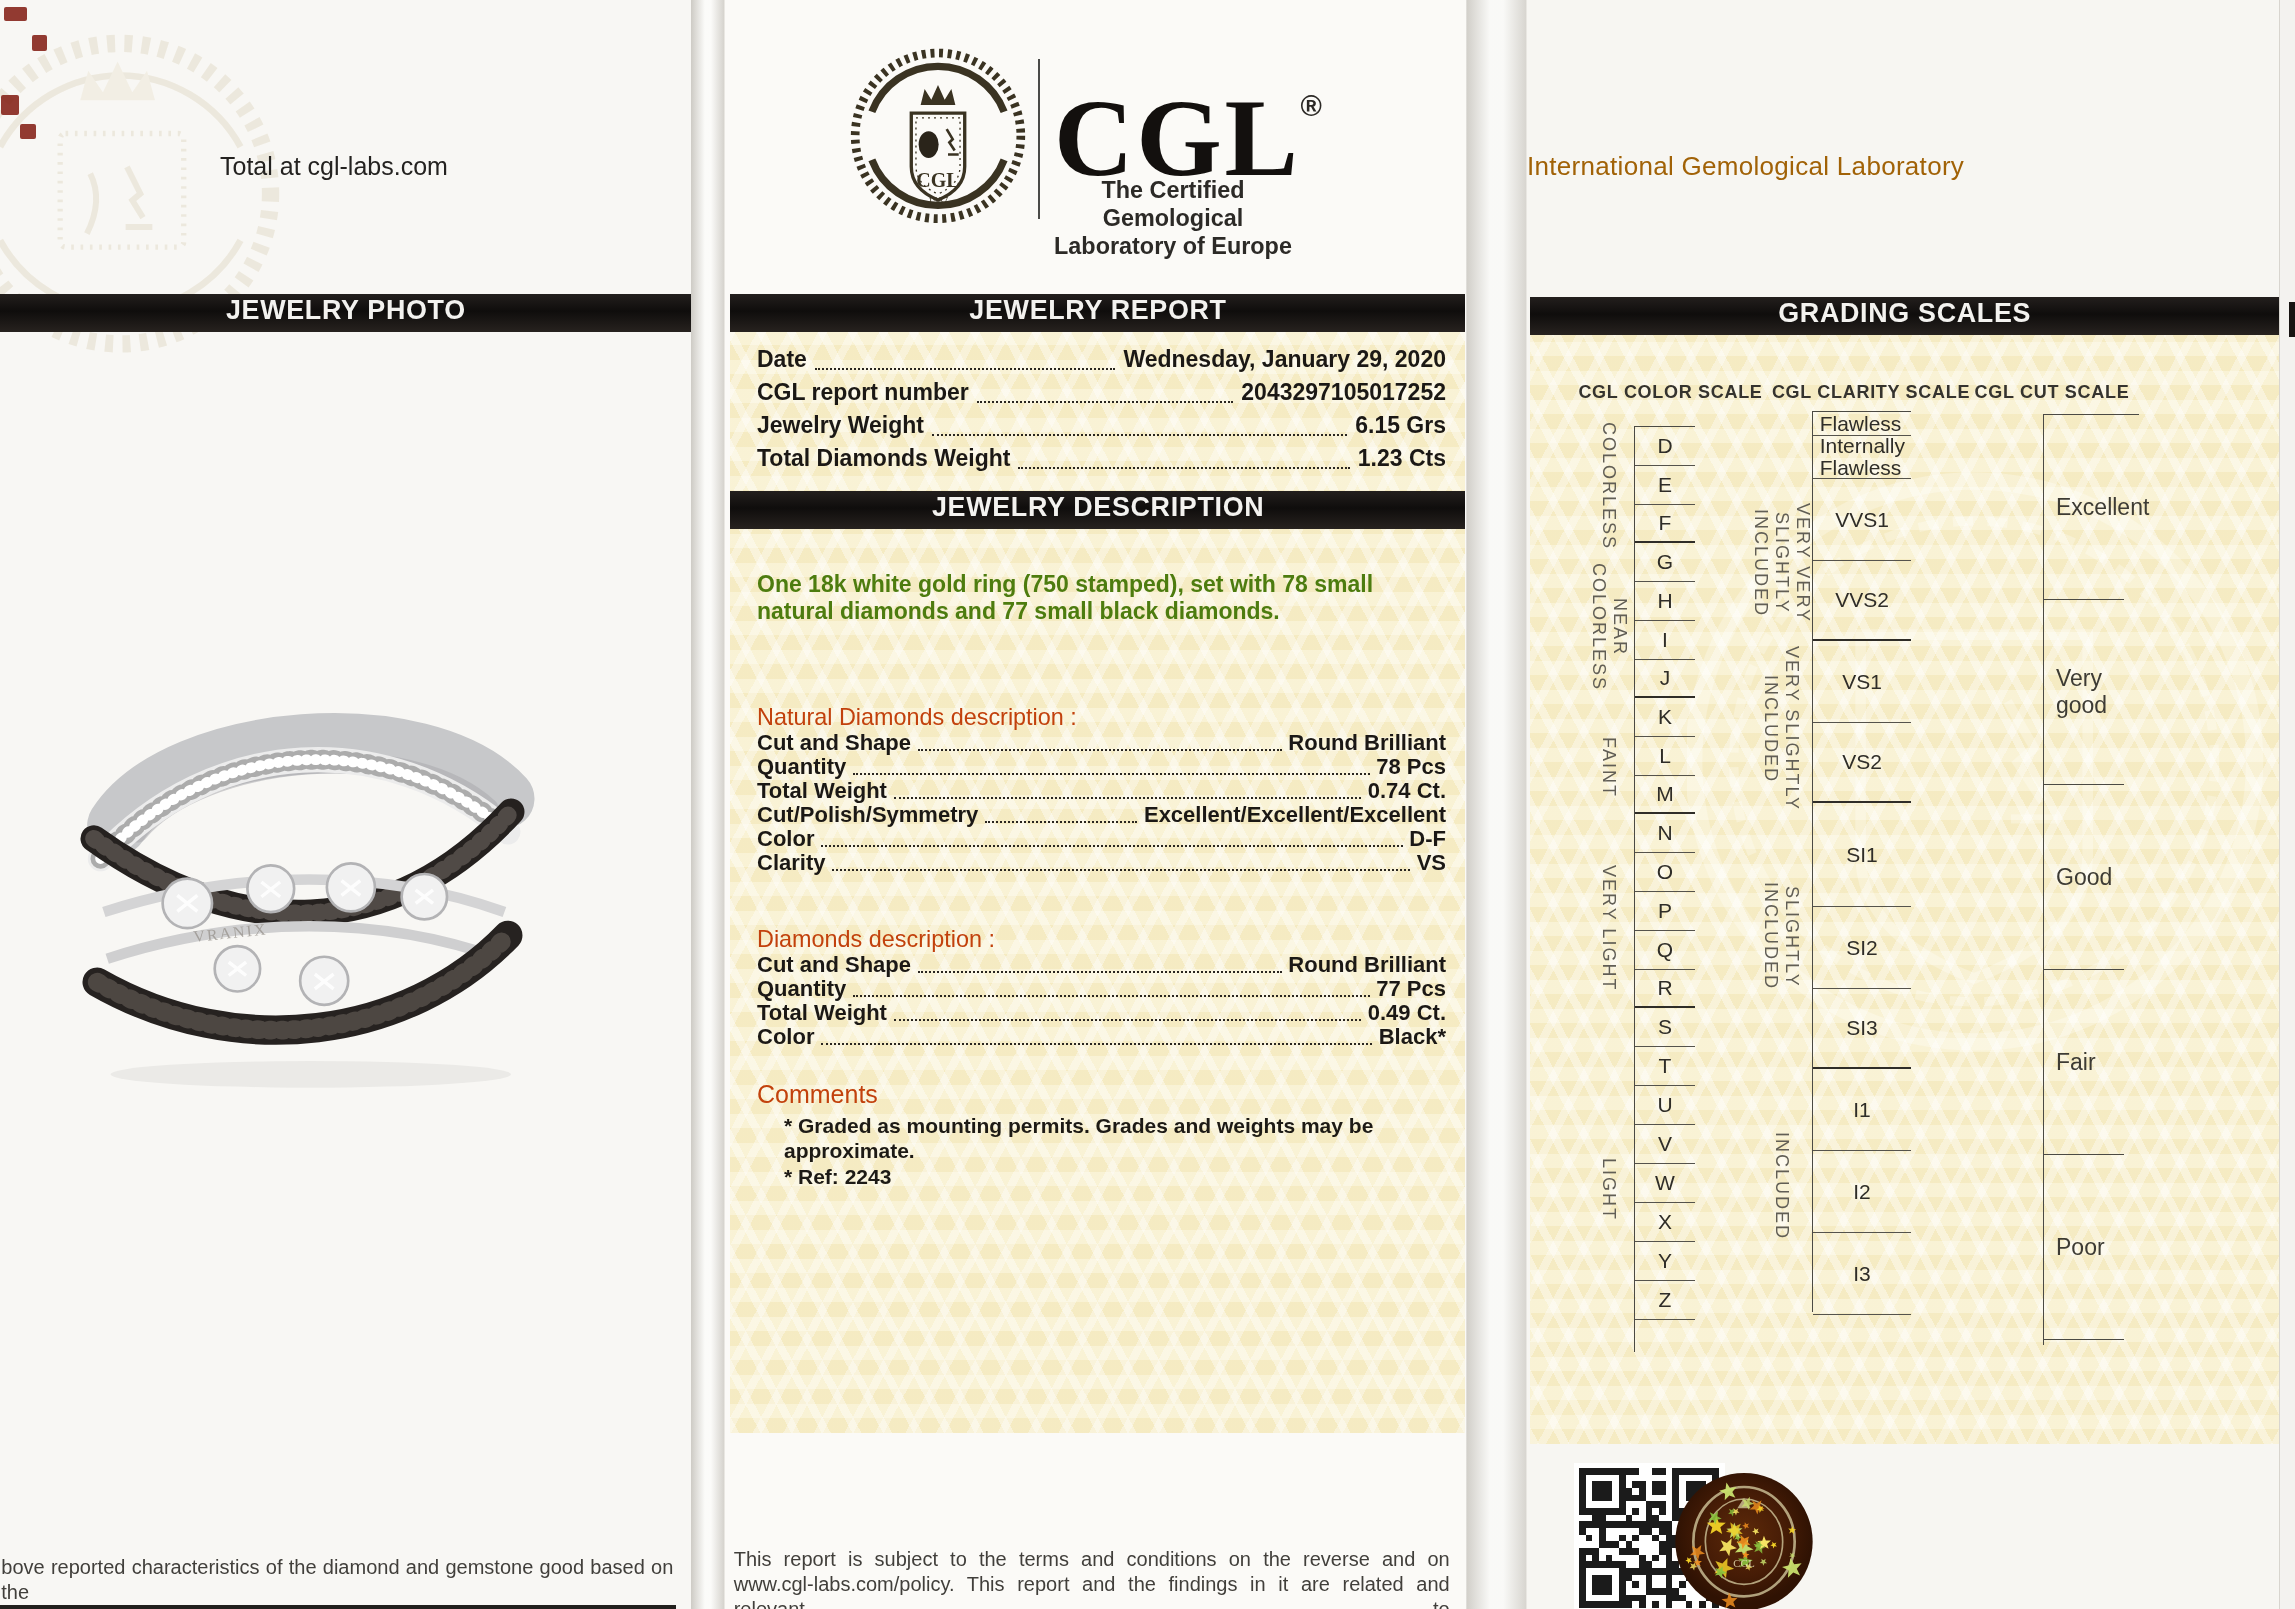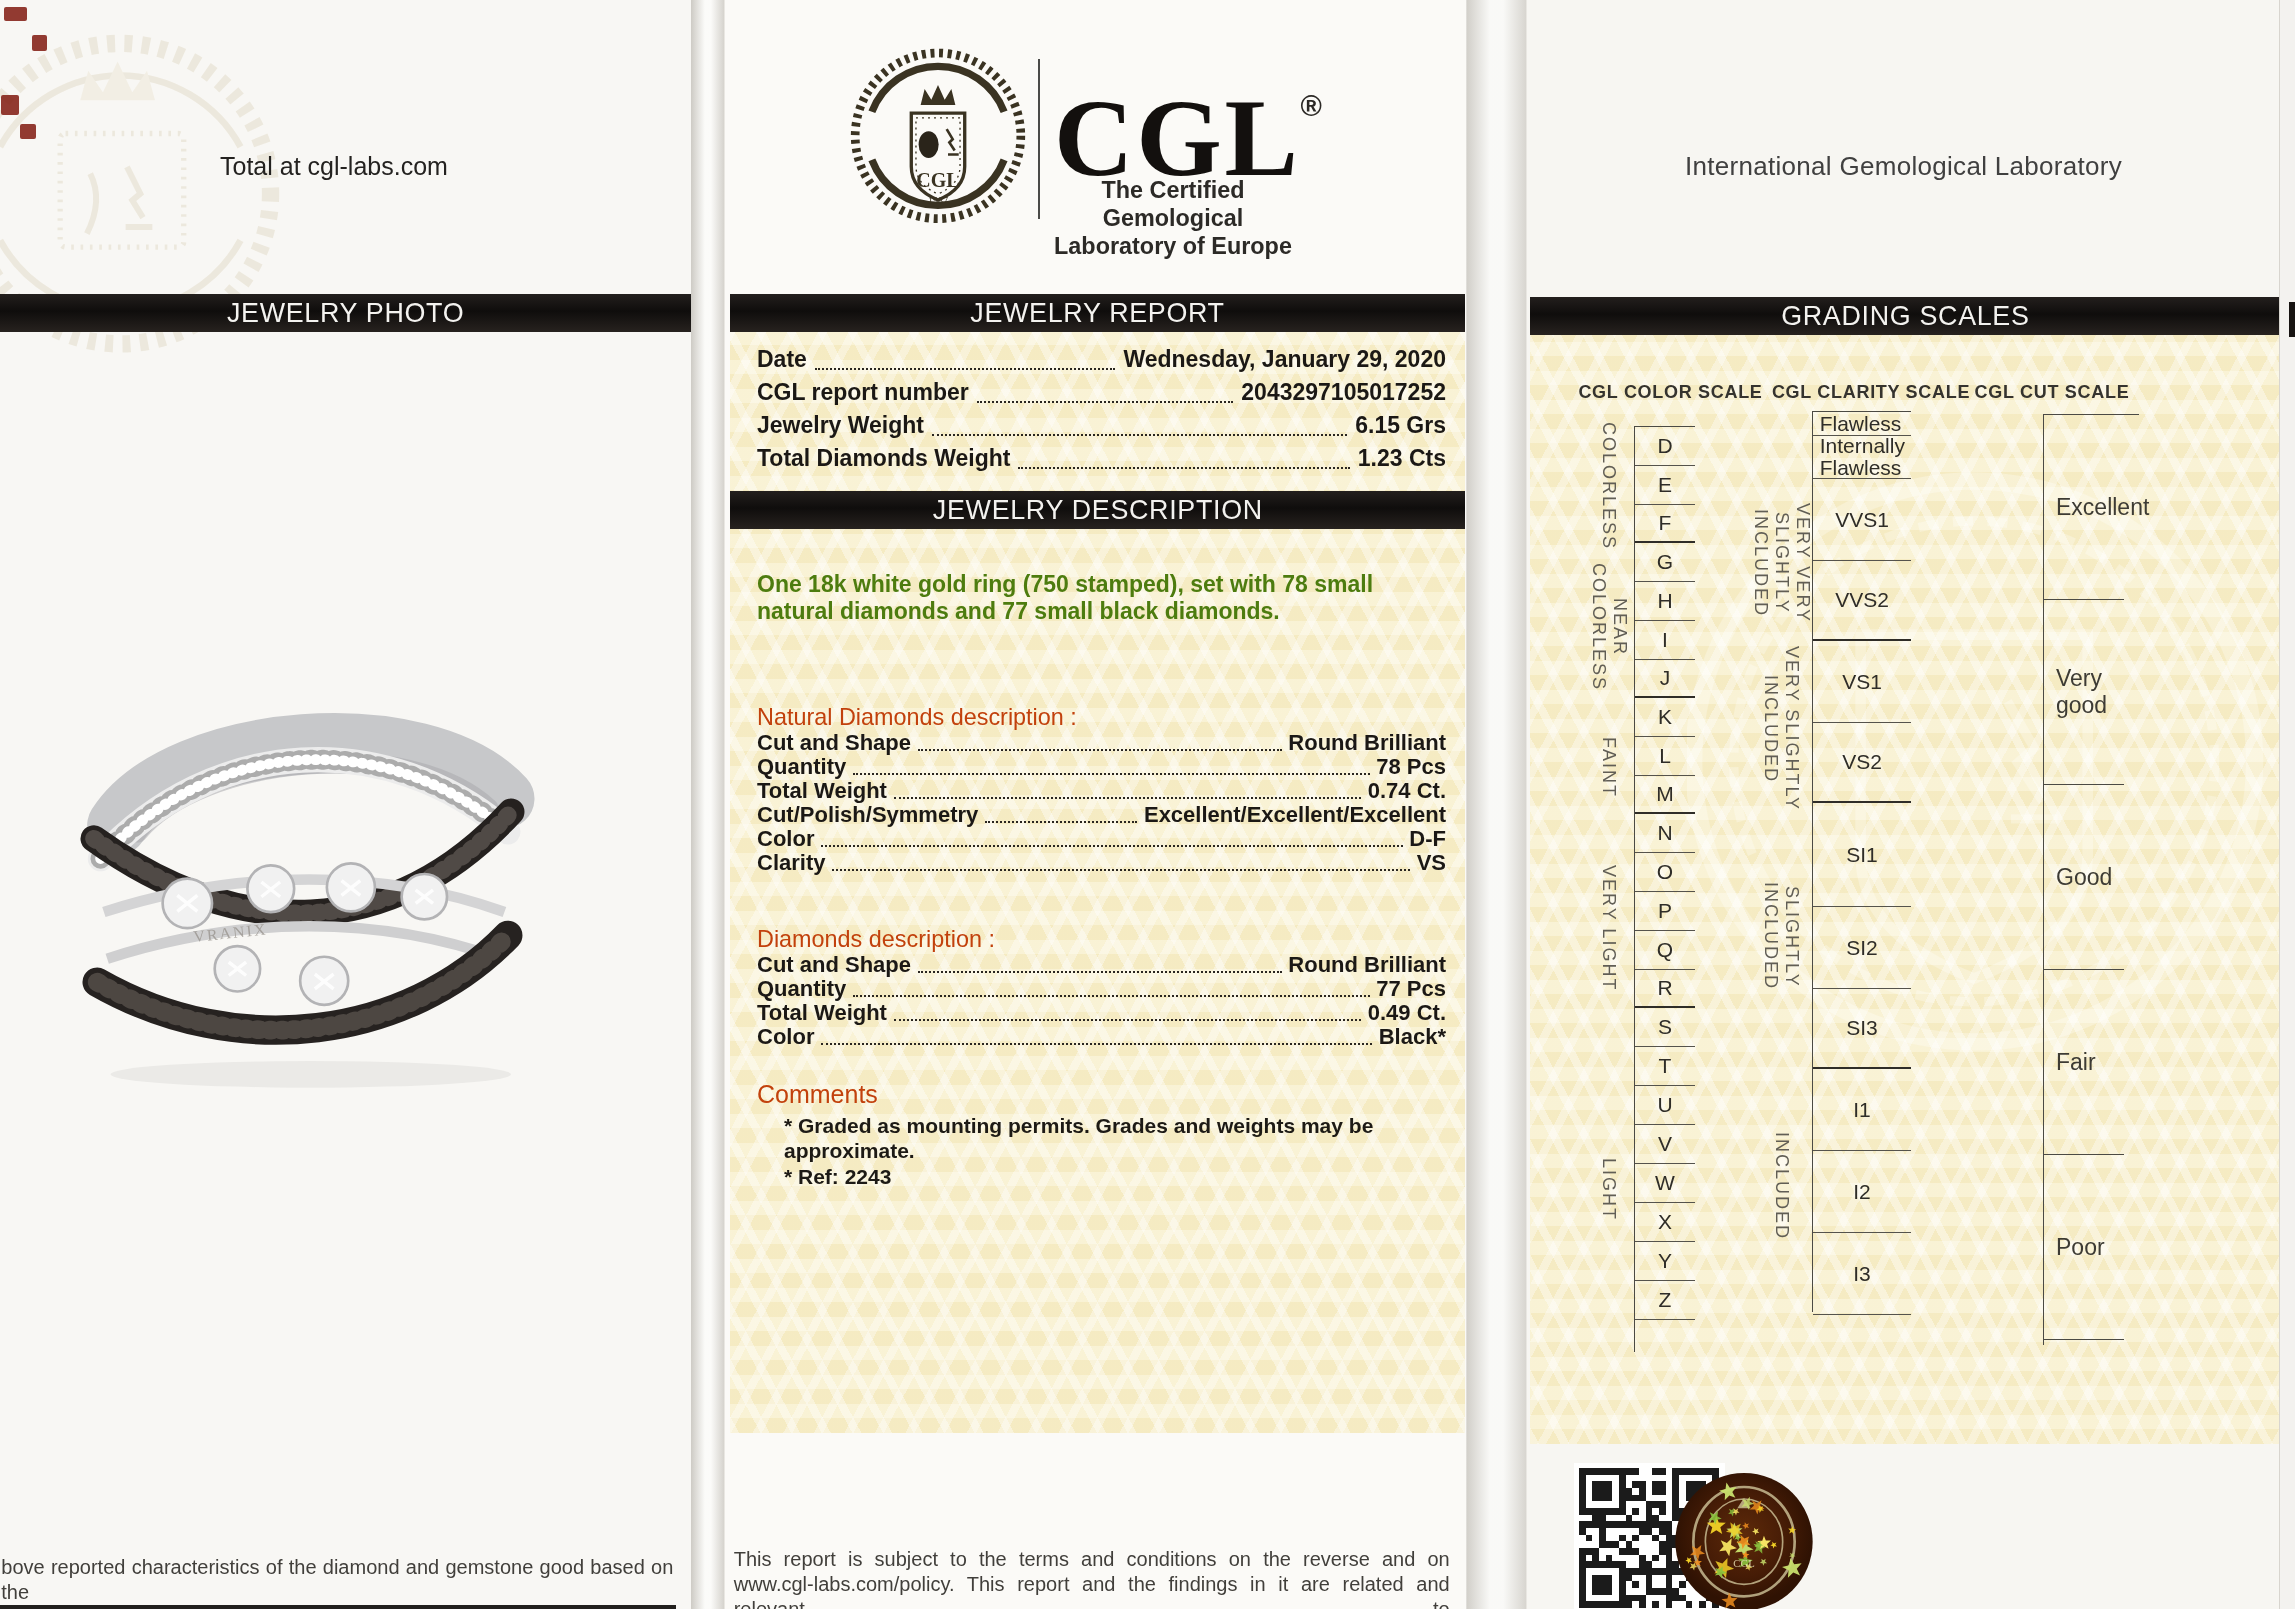"International Gemological Laboratory" div { color: #404040 -> #a16207; text-align: center -> left }
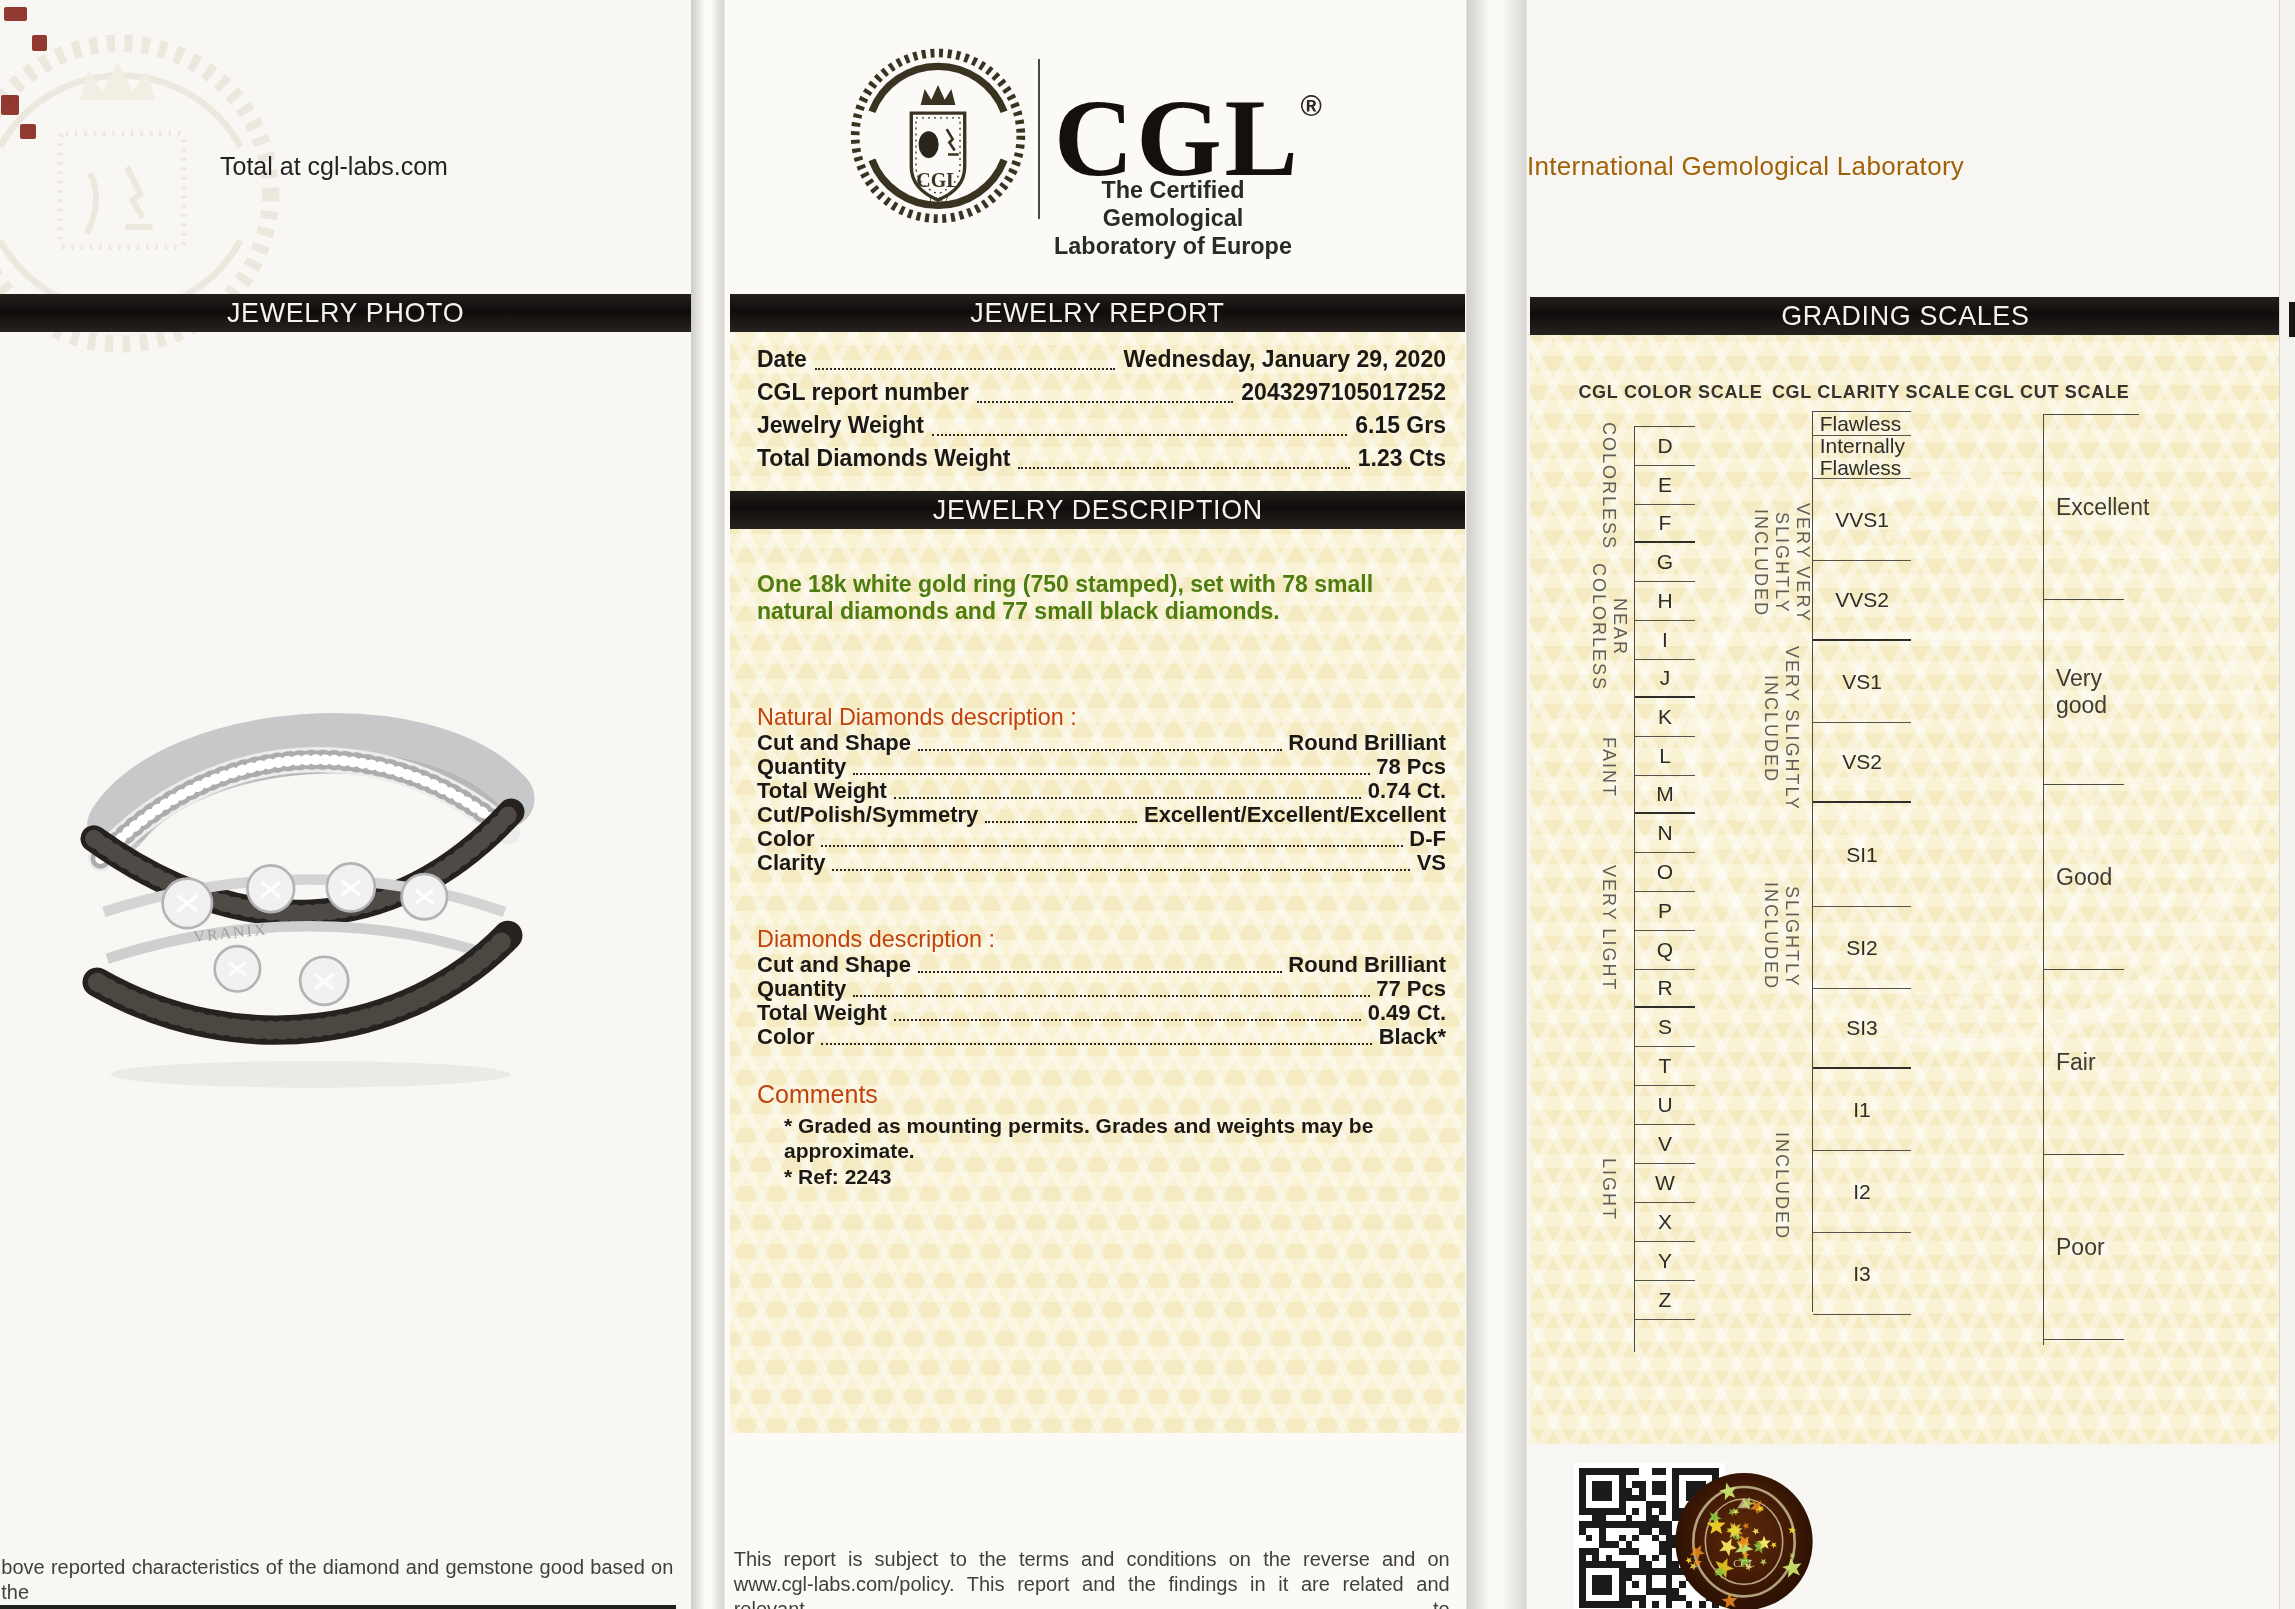"JEWELRY PHOTO" .band { align-items: center -> none; font-weight: 400 -> 700 }
